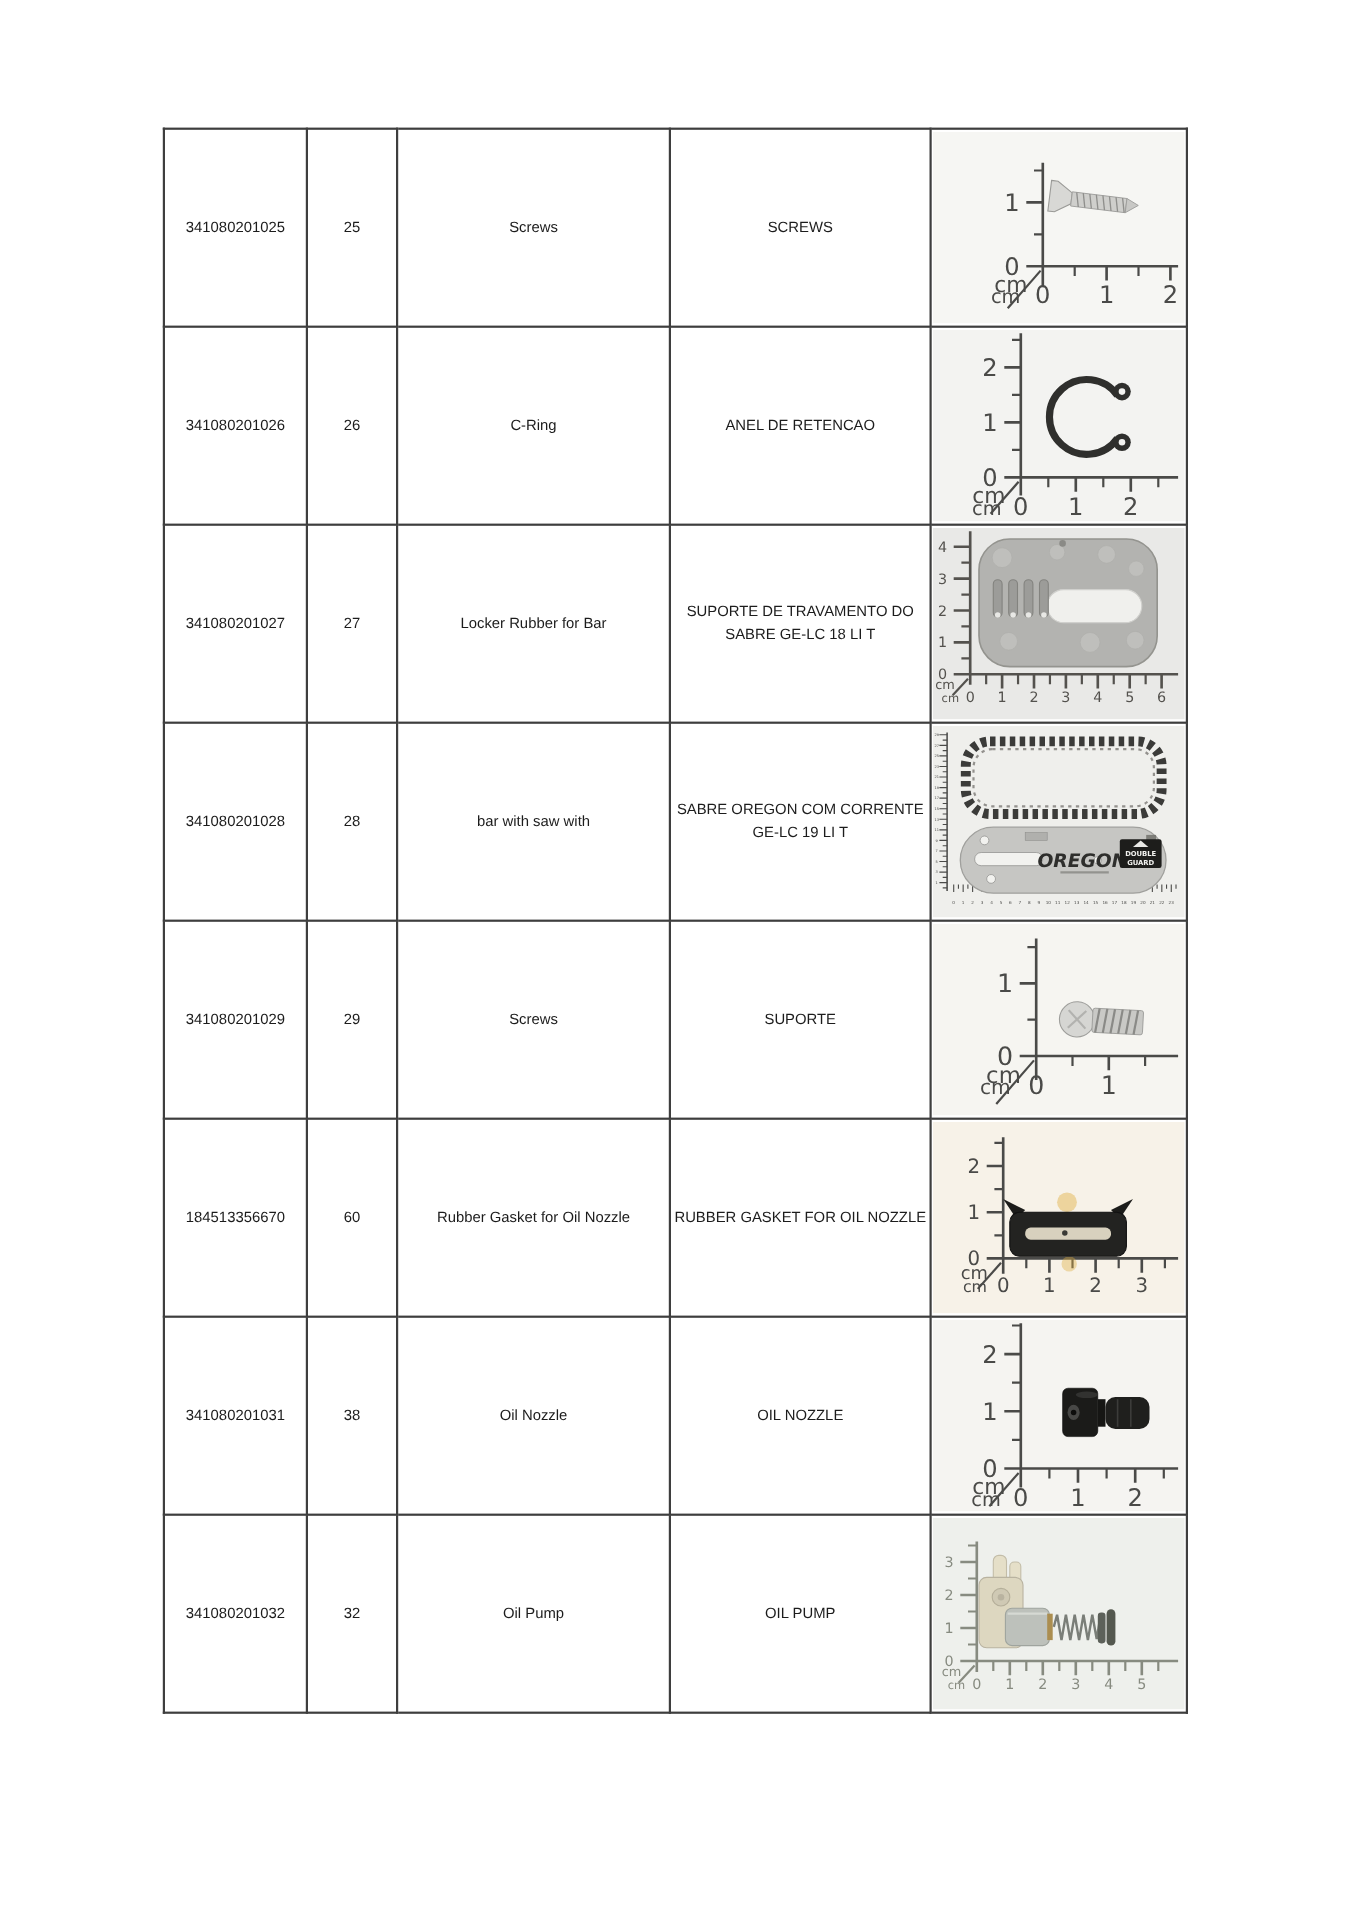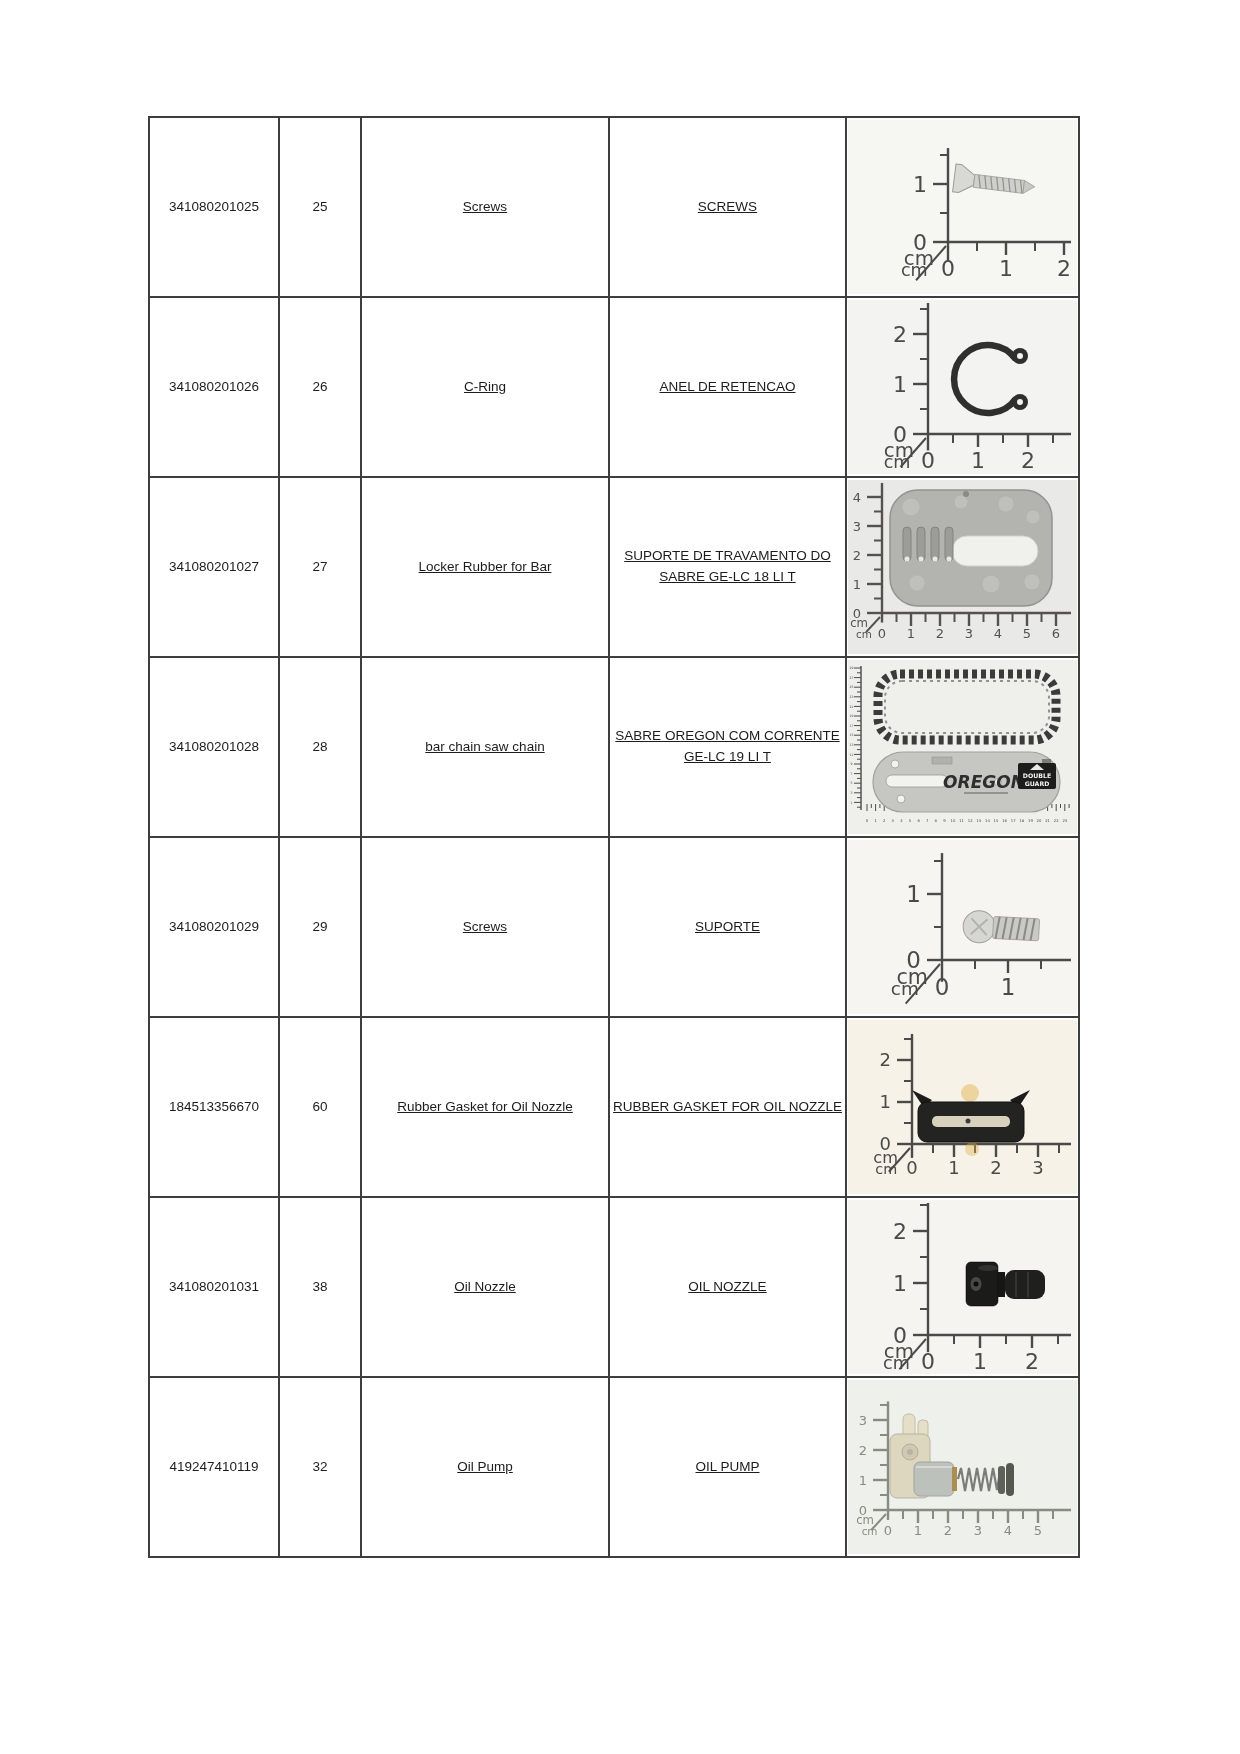"Screws" td.c-name-en,td.c-name-pt { text-decoration: underline -> none }
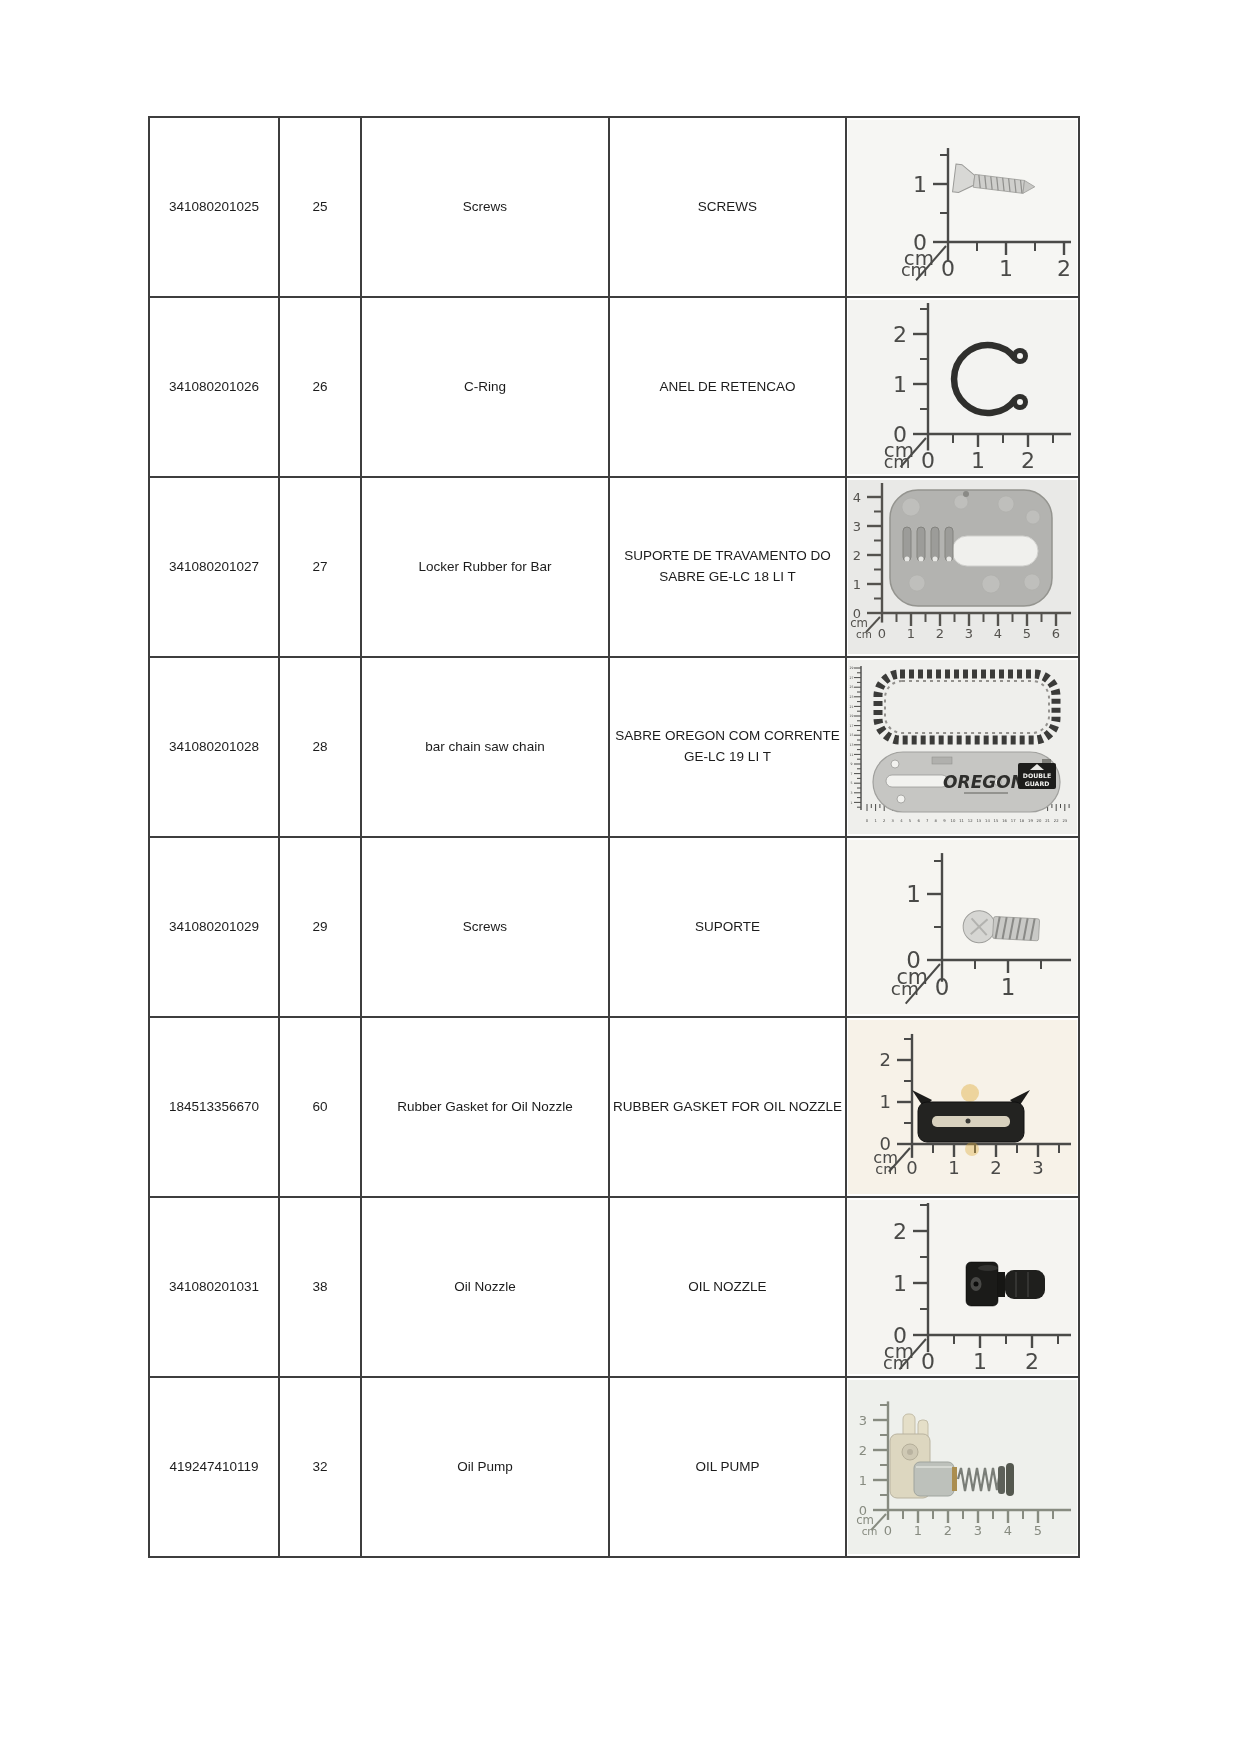"bar chain saw chain" td.c-name-en { text: chain saw chain -> with saw with }
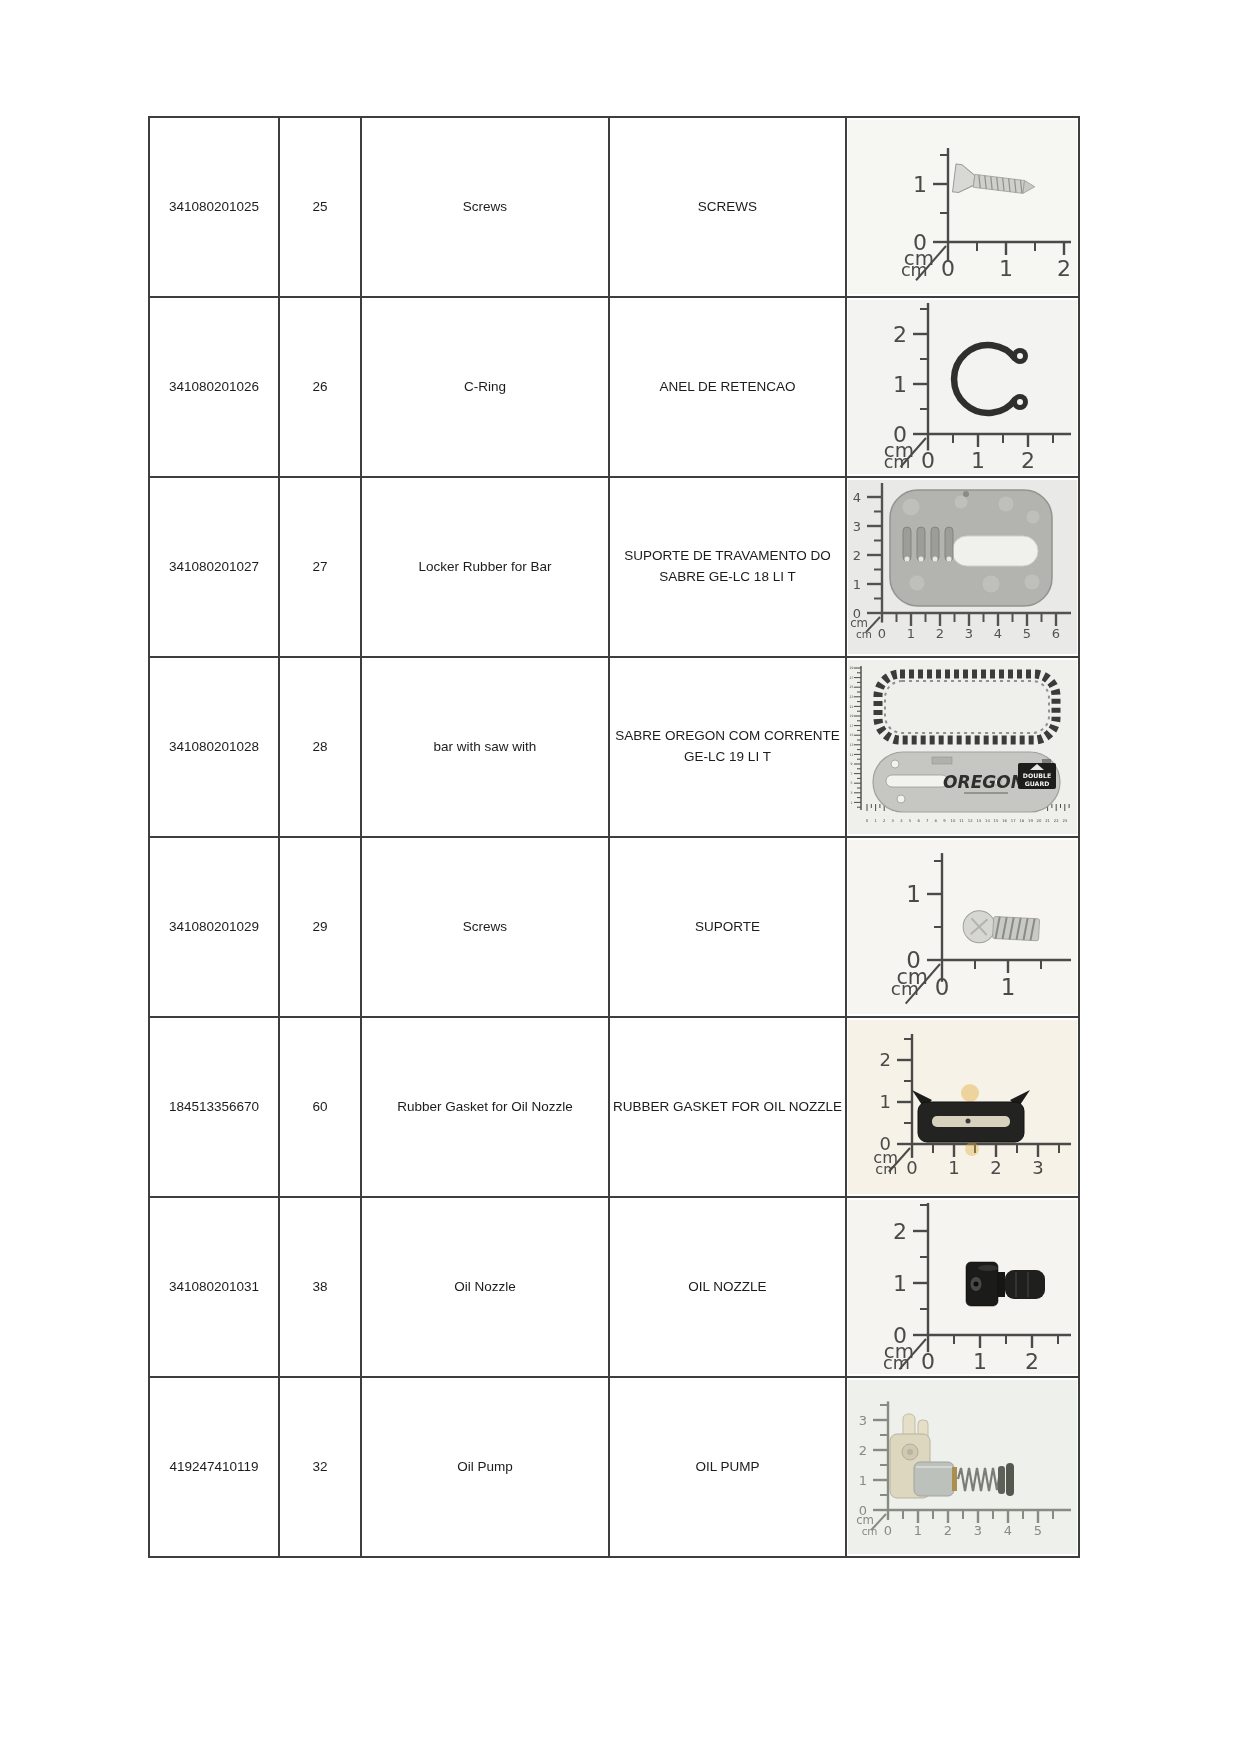"419247410119" td.c-part { text: 419247410119 -> 341080201032 }
